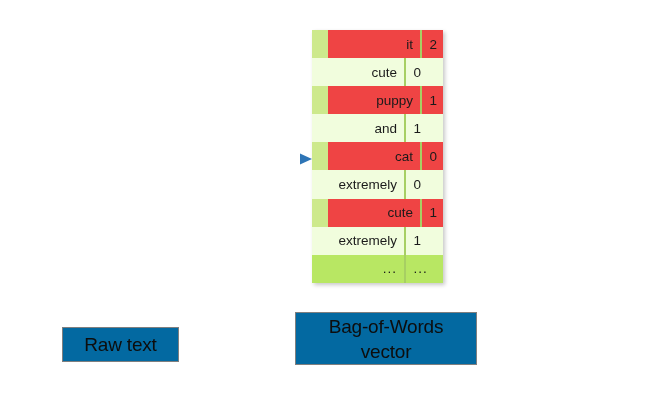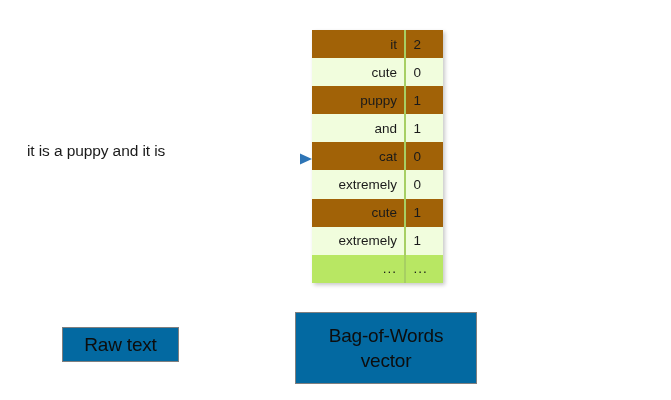"it" #bow-table .row.dark { background: #a16207 -> #ef4444; margin-left: none -> 16px }
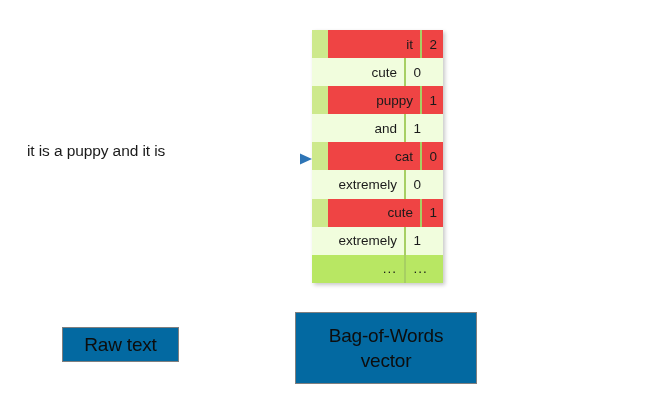"it is a puppy and" span.line { html: <span>it is a puppy and it is</span> -> none }
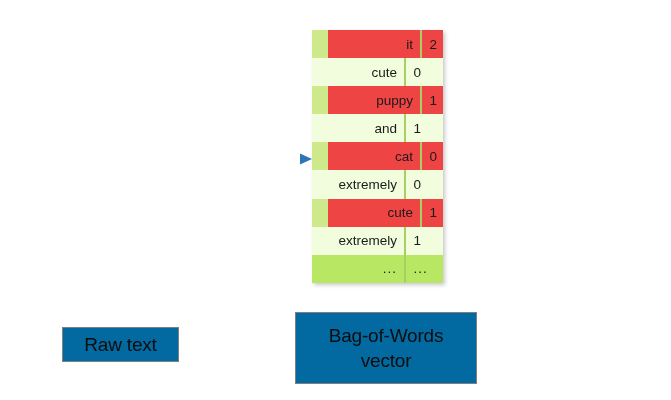"Bag-of-Words" #caption-bow { height: 72px -> 53px }
